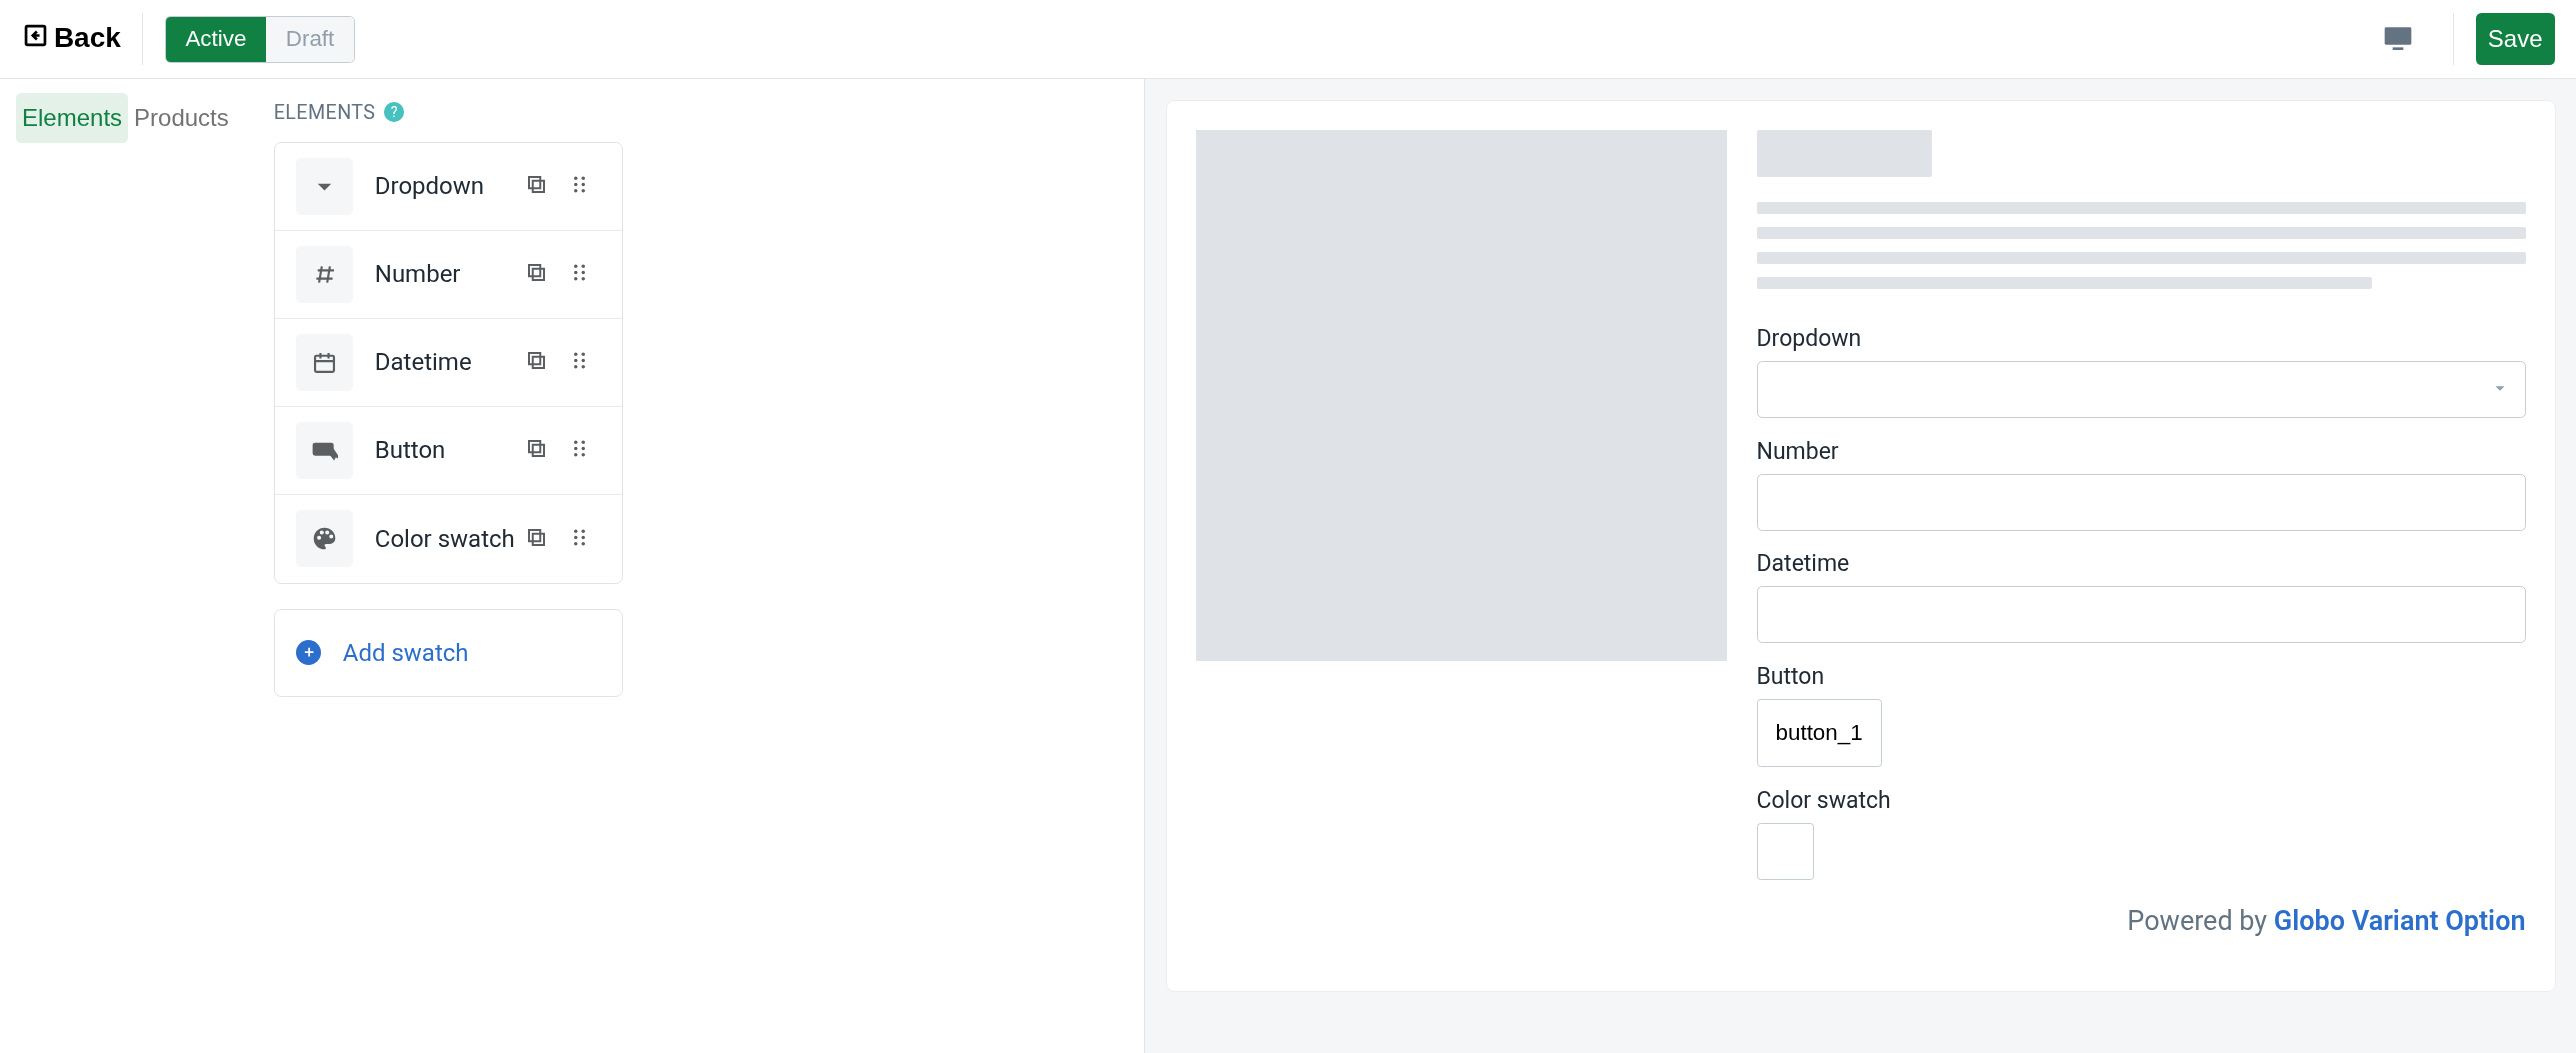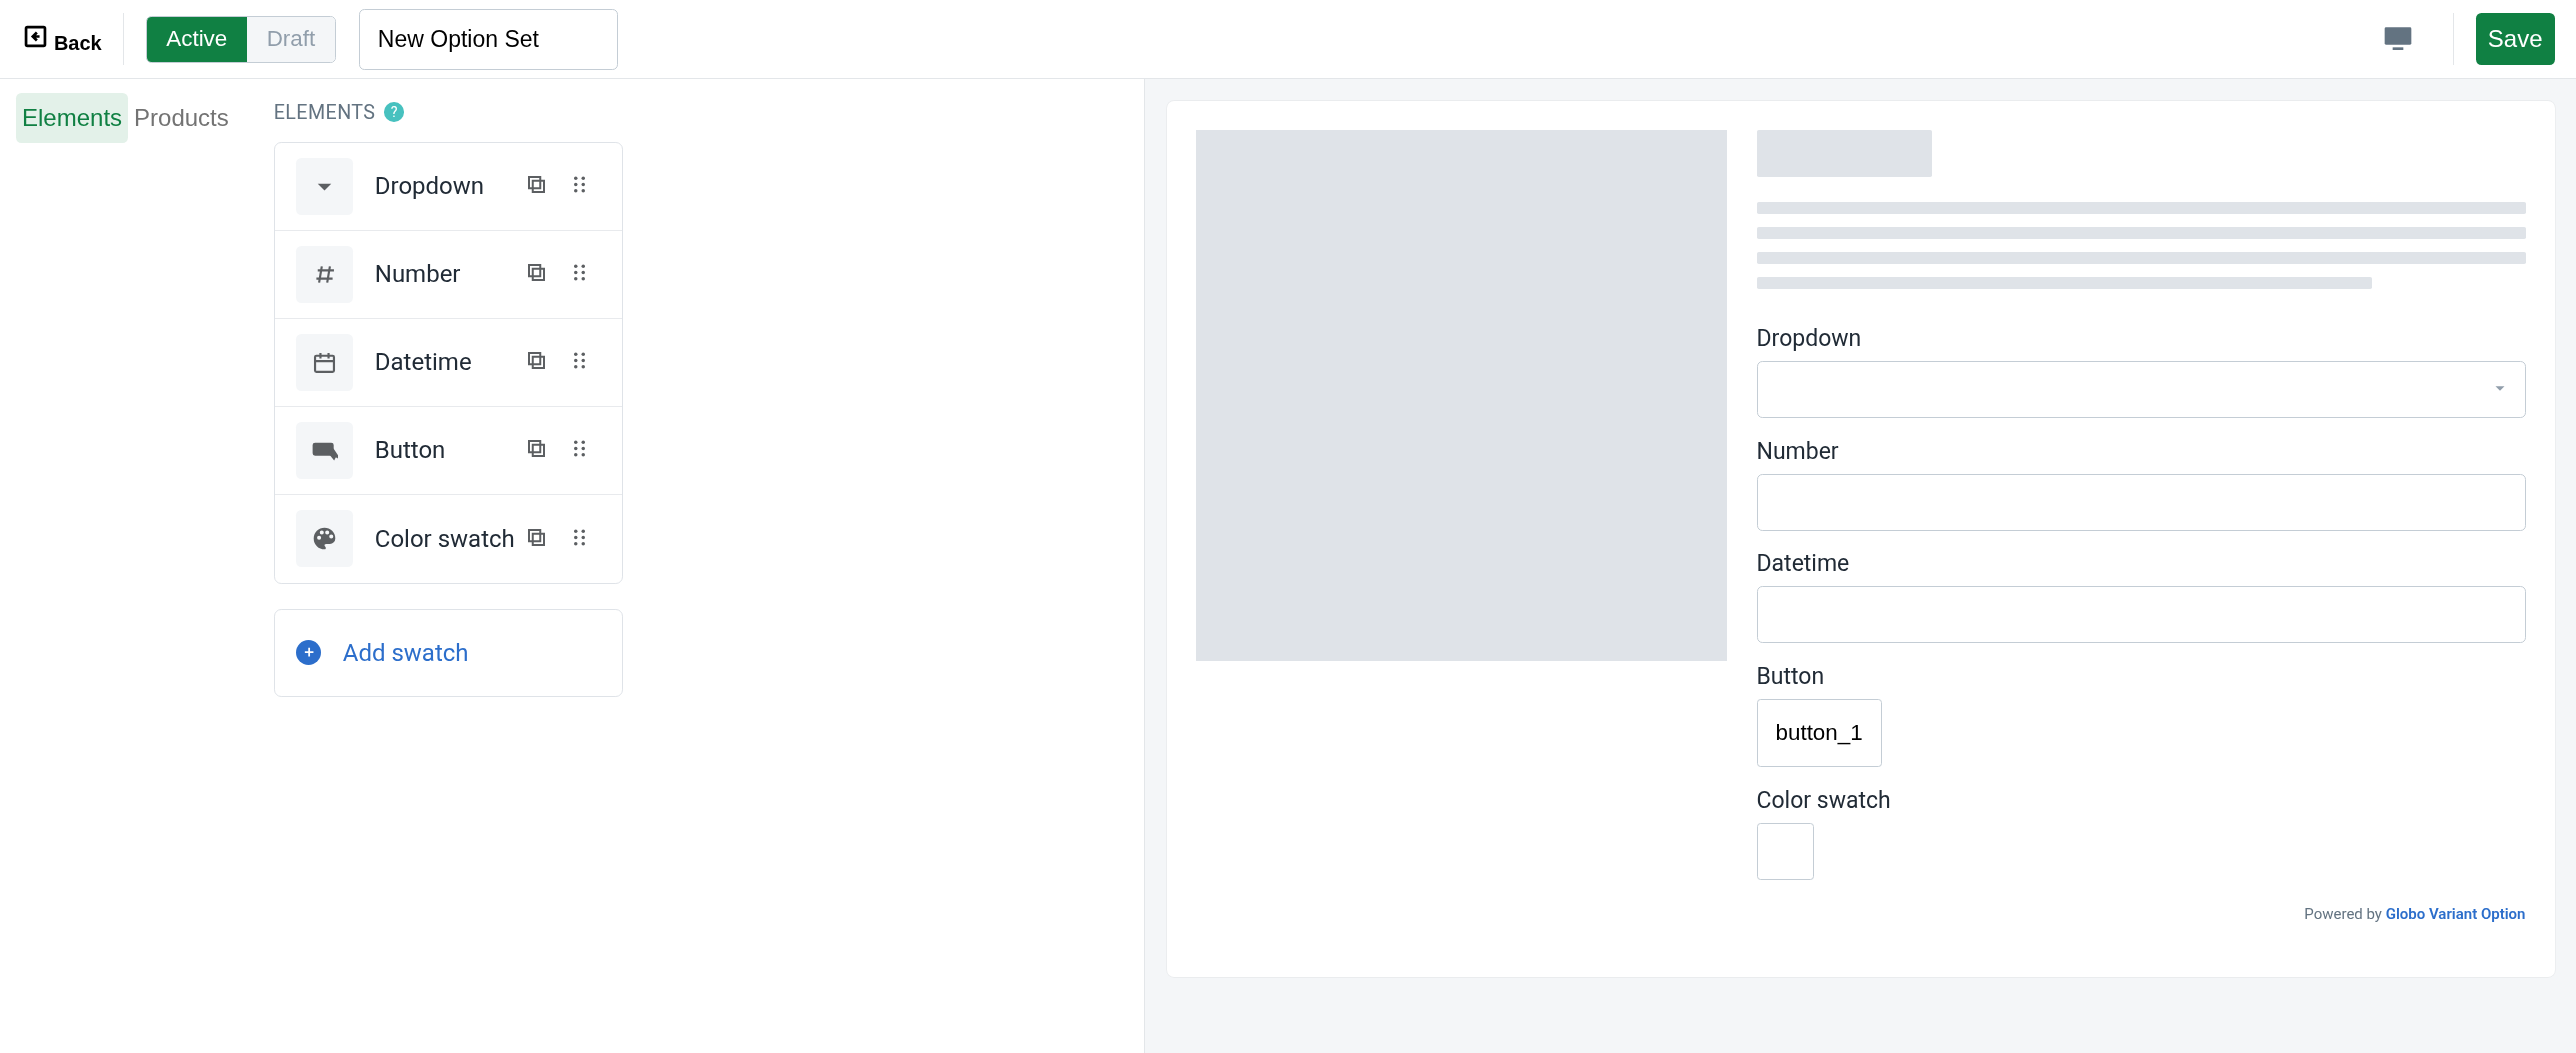"Back" .back-btn { align-items: flex-end -> flex-start; font-size: 20px -> 28px }
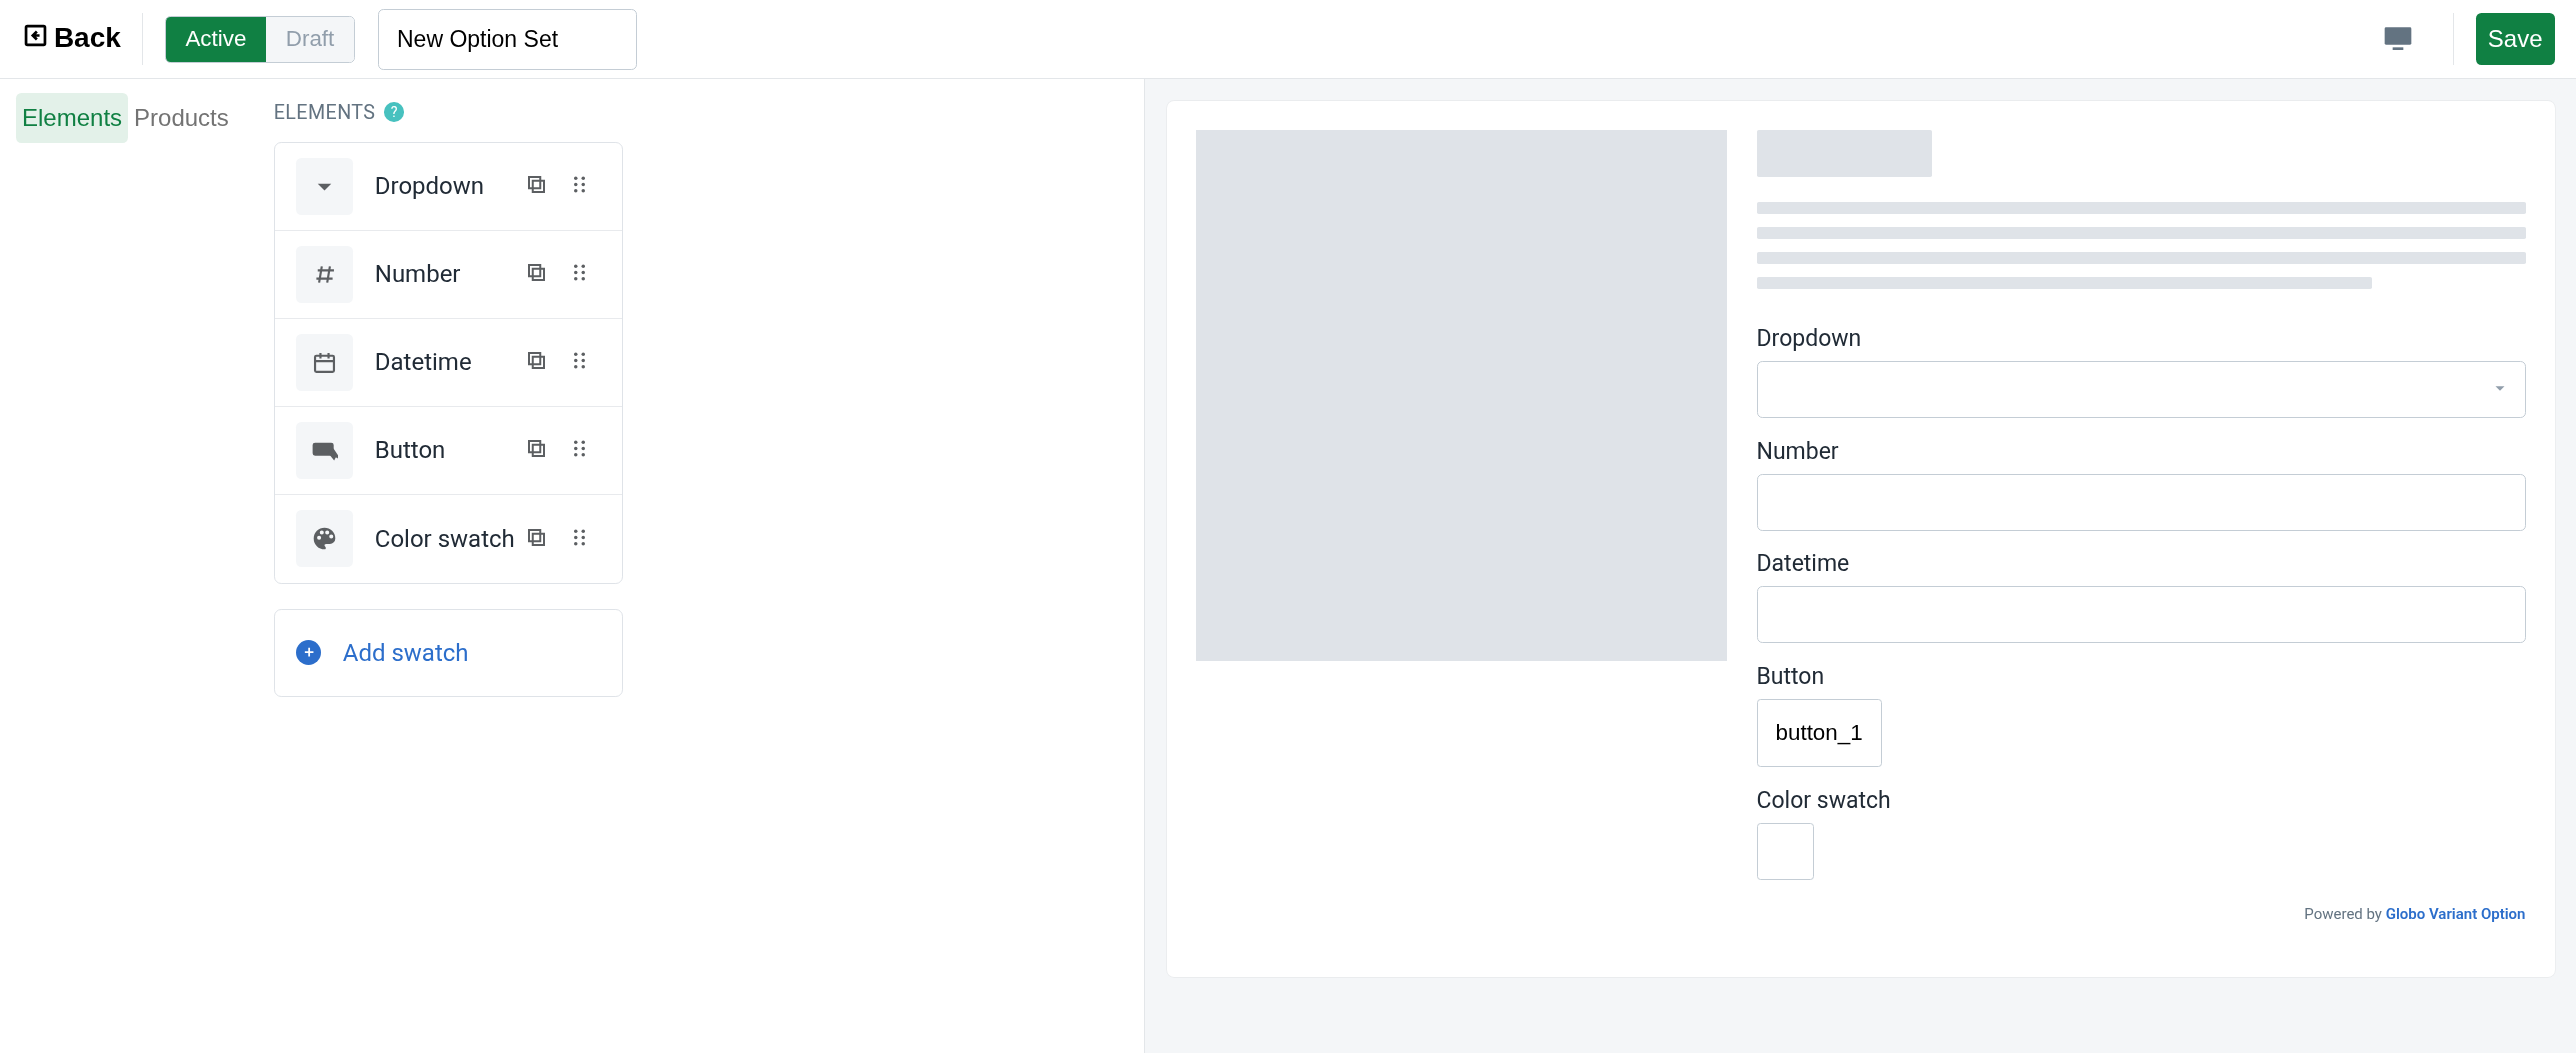"New Option Set" input.title-input { html: <input> -> none }
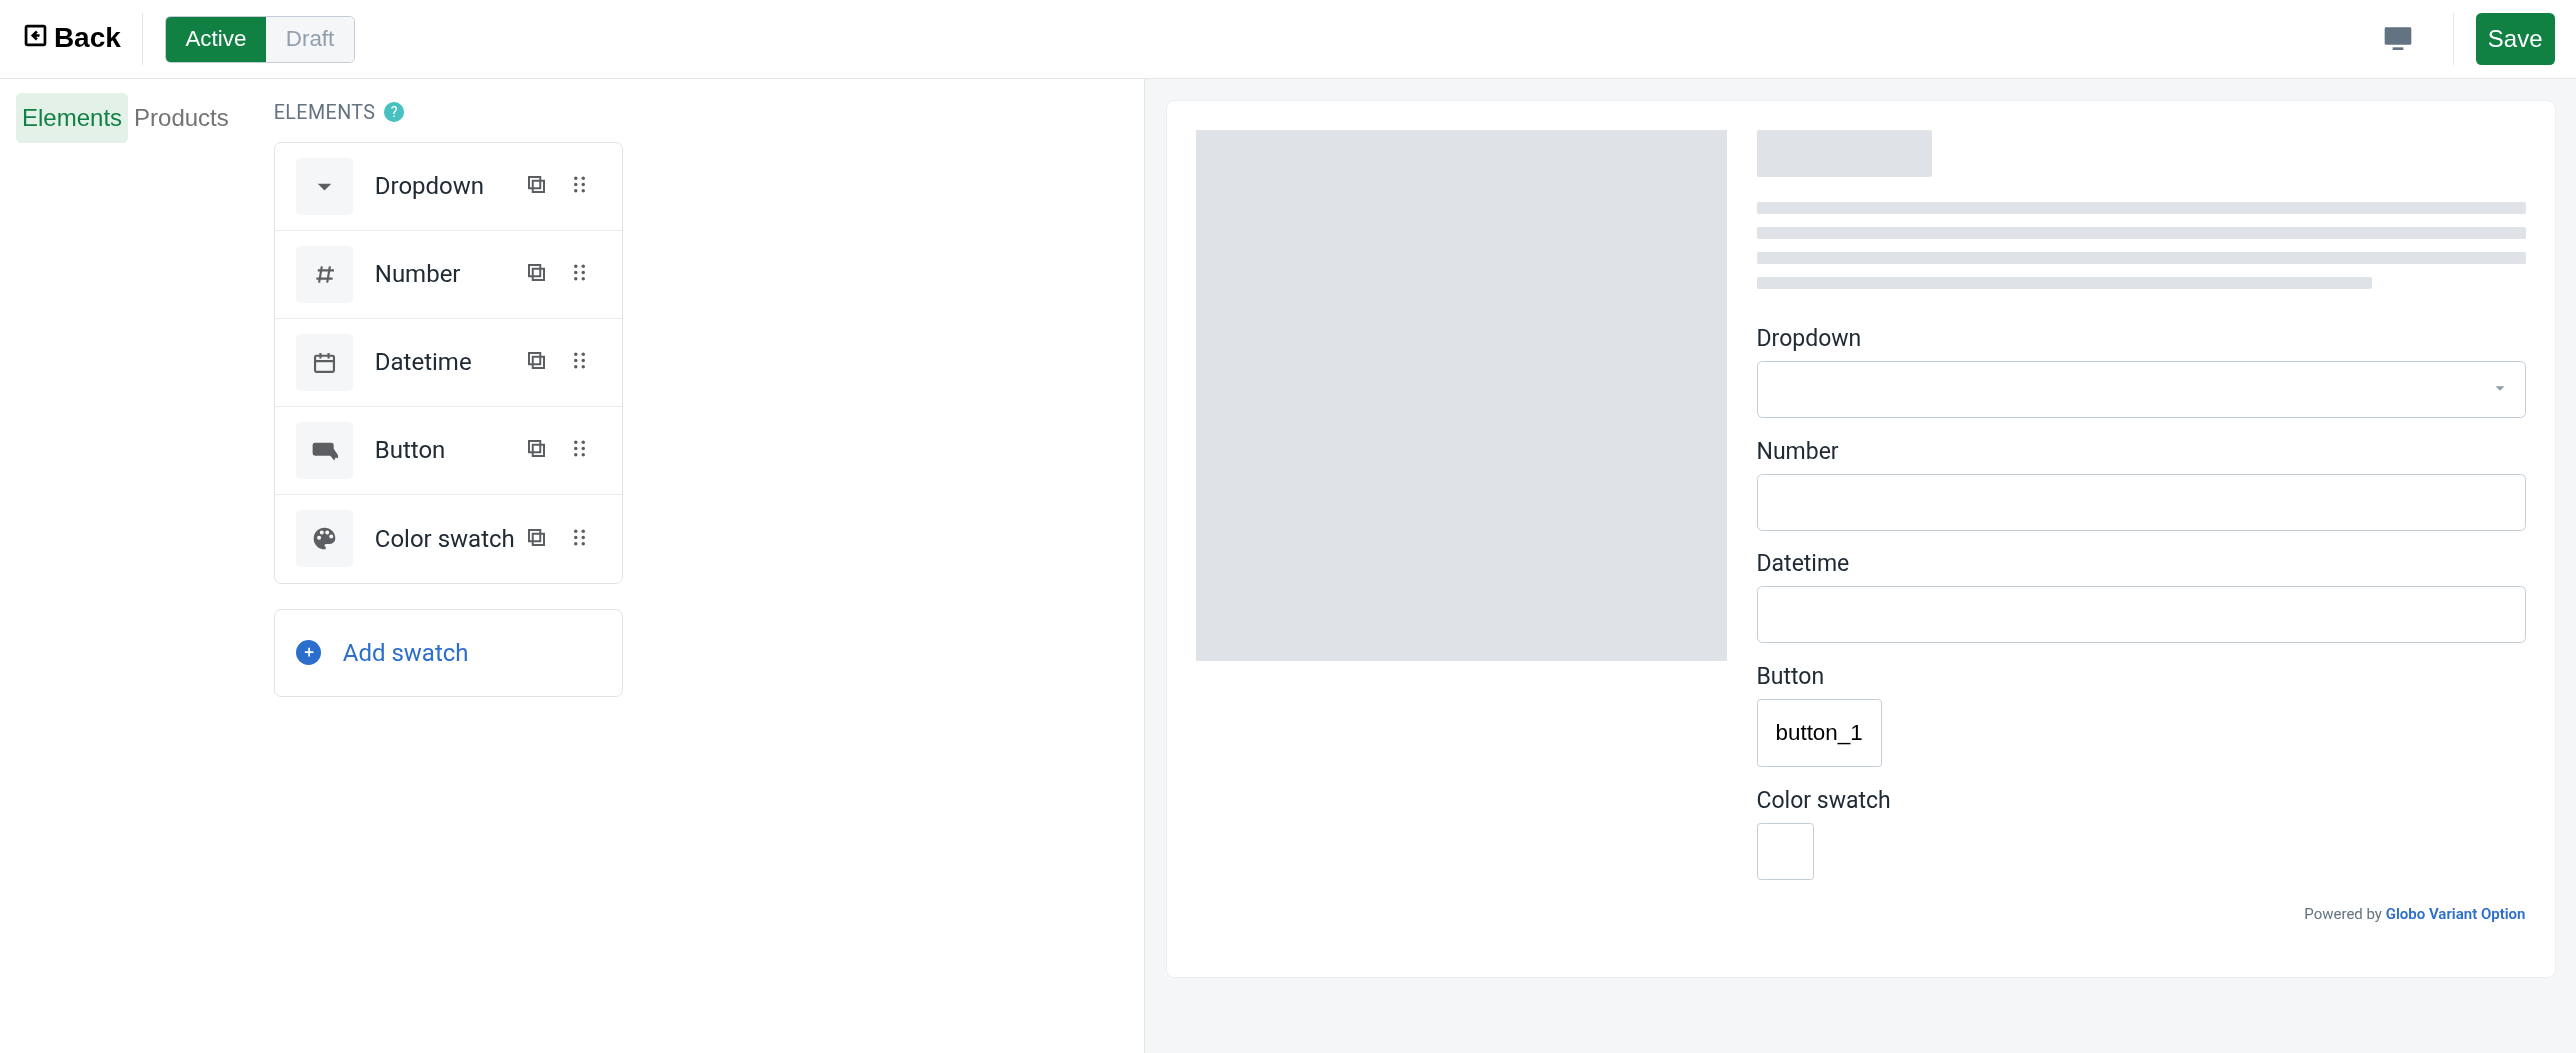"Powered by Globo Variant Option" .powered { font-size: 15px -> 27px }
